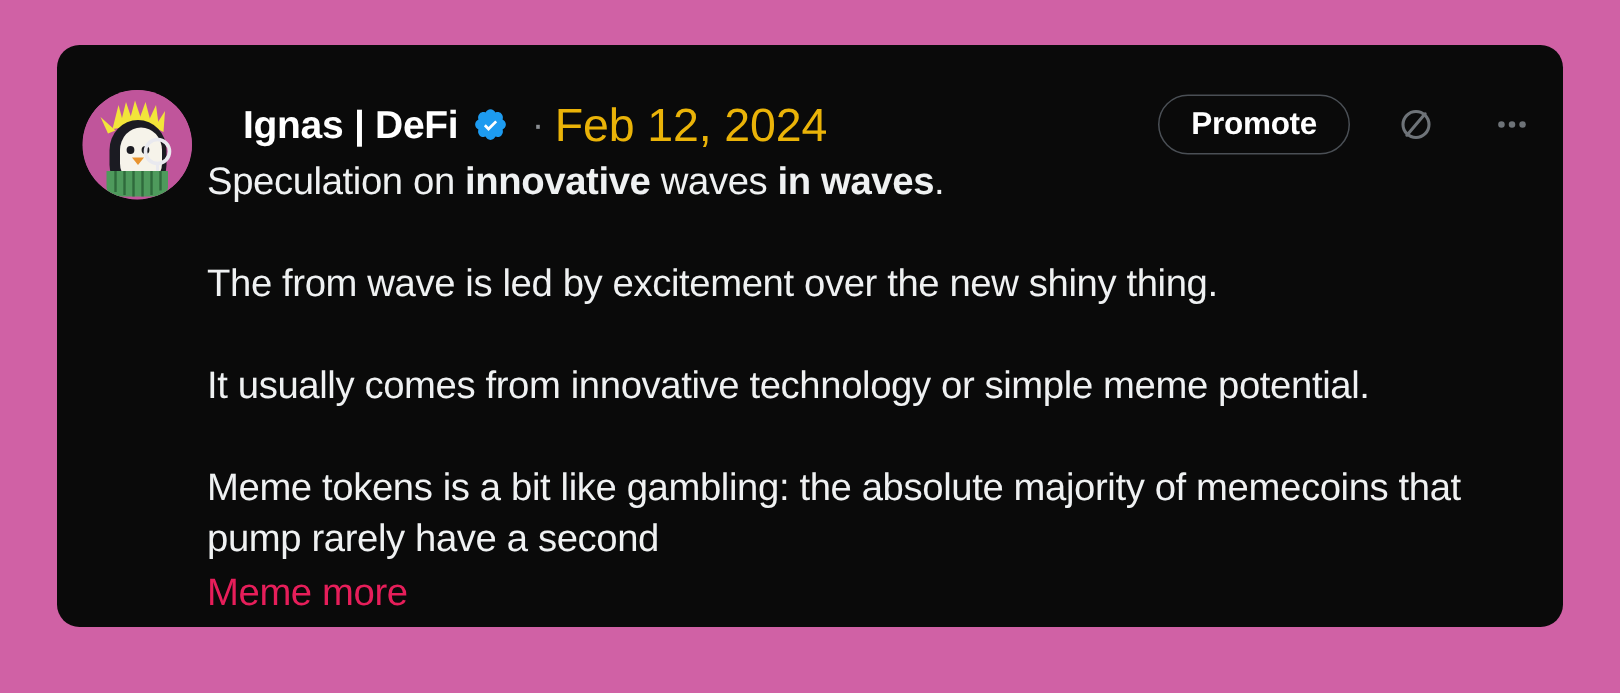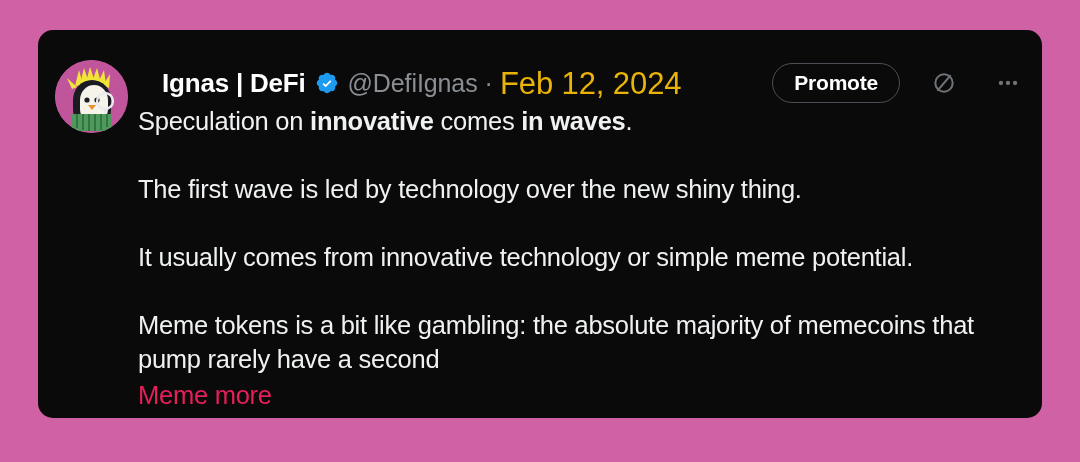"@DefiIgnas" span.handle { html: <span>@DefiIgnas</span> -> none }
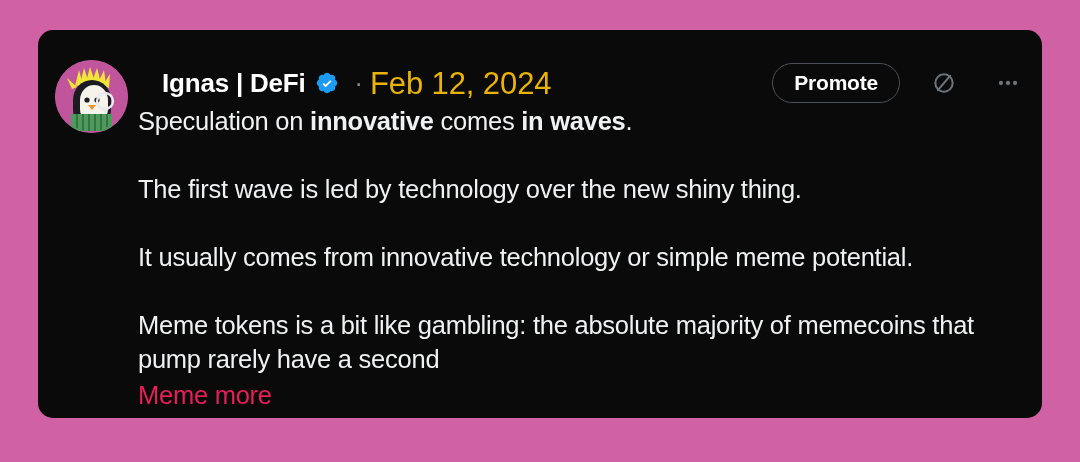"comes" span { text: comes -> waves }
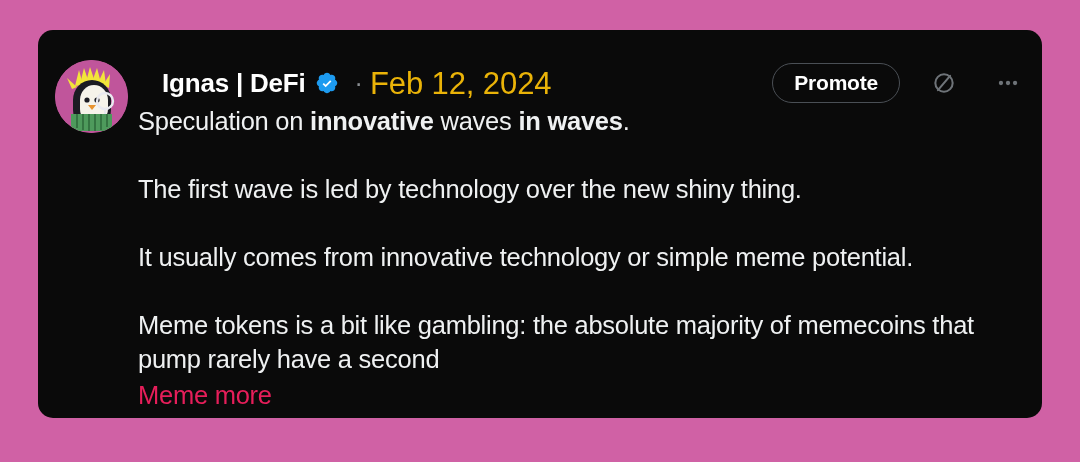"The first wave is led" span { text: first wave is led by technology -> from wave is led by excitement }
